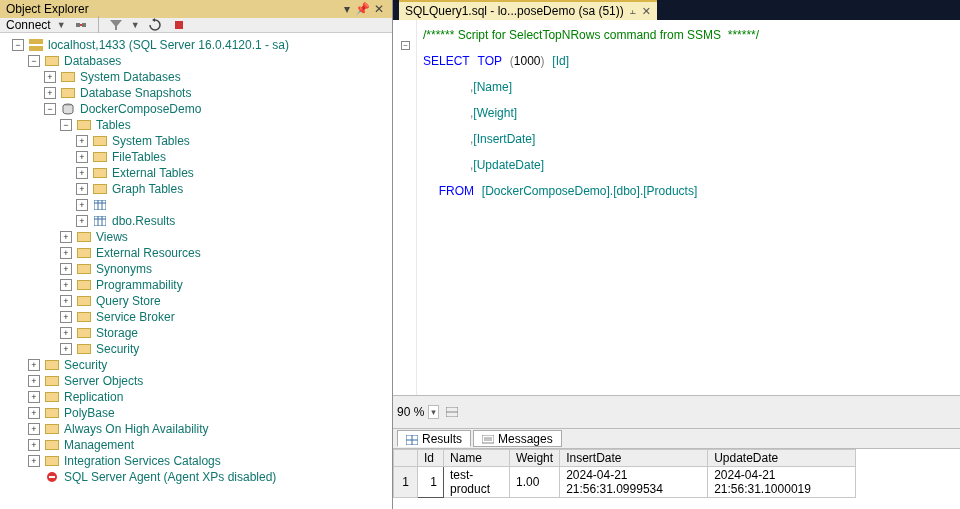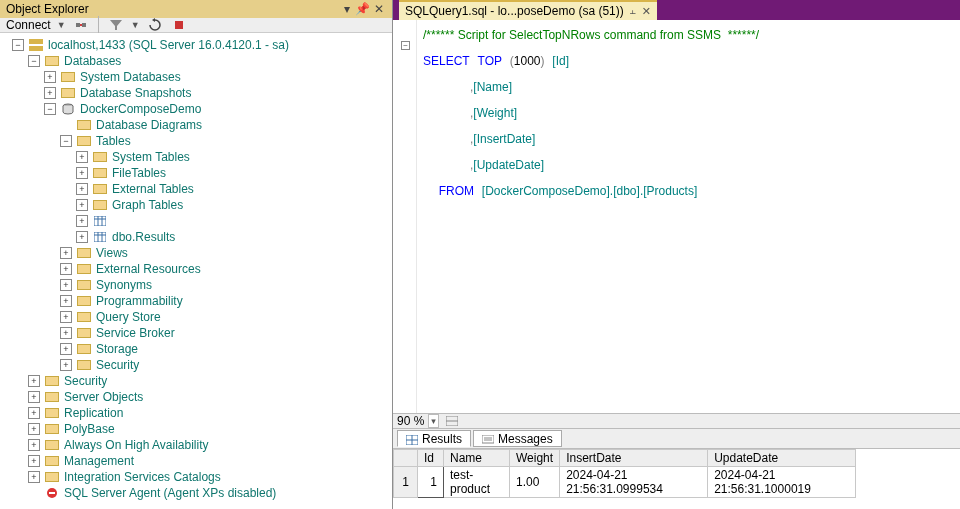"SQLQuery1.sql - lo...poseDemo (sa (51))" .tabbar { background: #701a75 -> #0f172a }
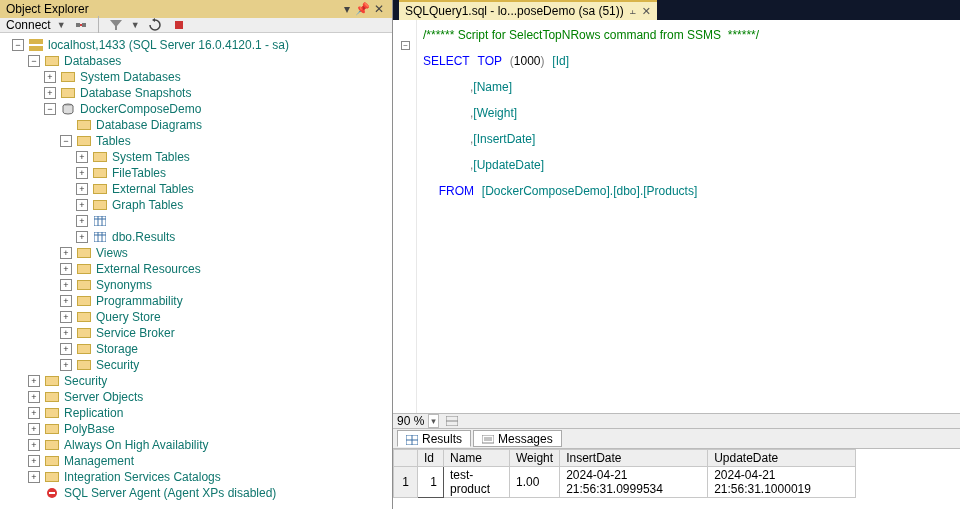"Database Diagrams" div.row { html: <div> <span></span> <span> <span></span> </span> <span>Database Diagrams</span> </div> -> none }
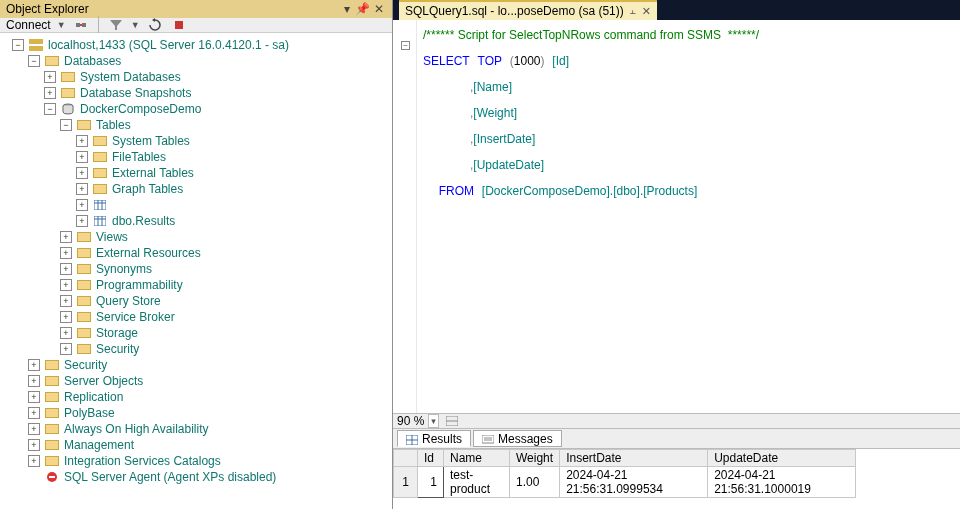"90 %" .zoom-bar { height: 16px -> 34px }
